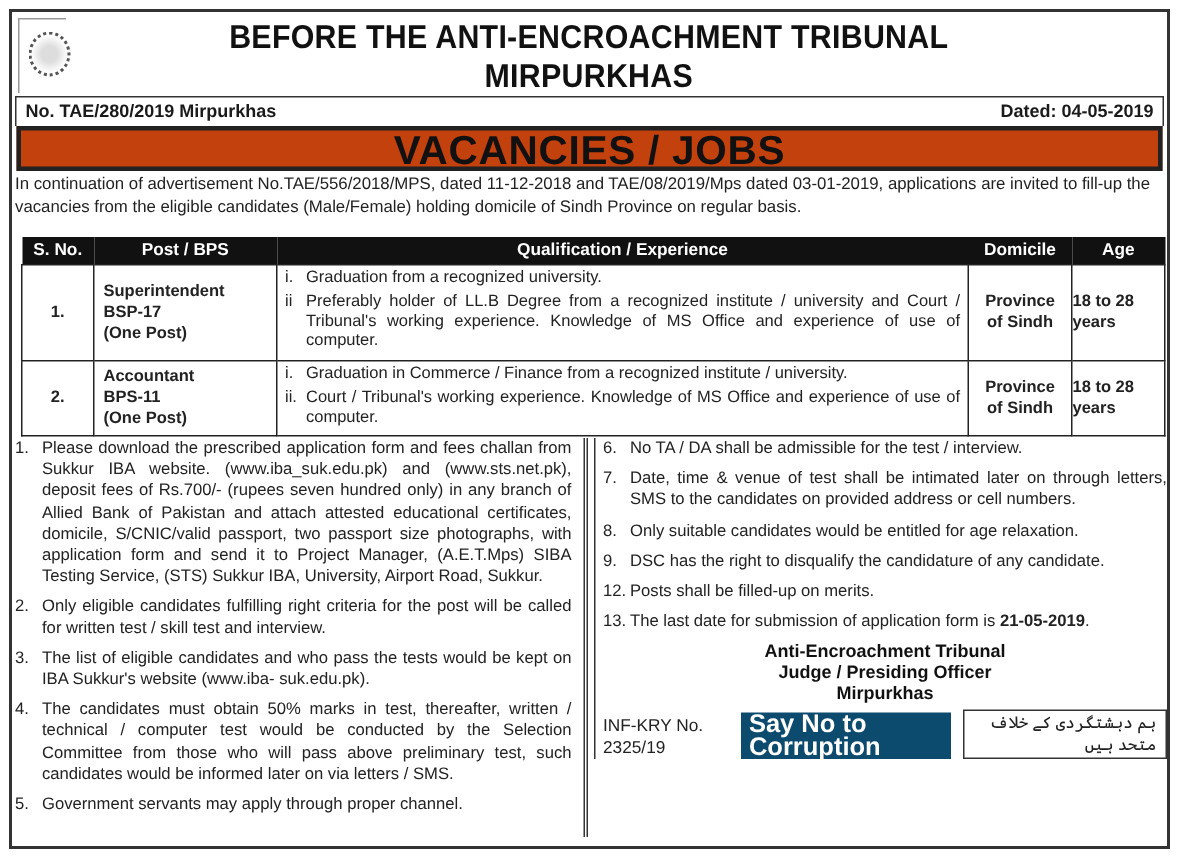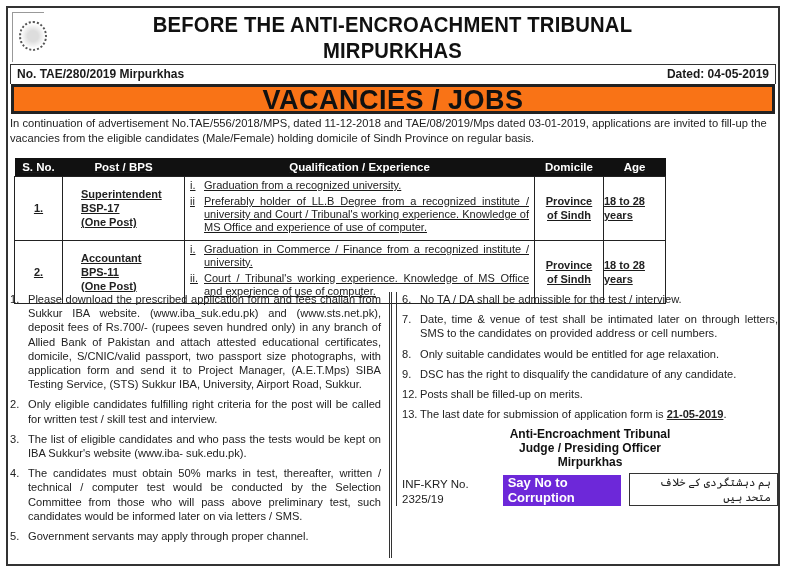"VACANCIES / JOBS" .banner { background: #f97316 -> #c2410c }
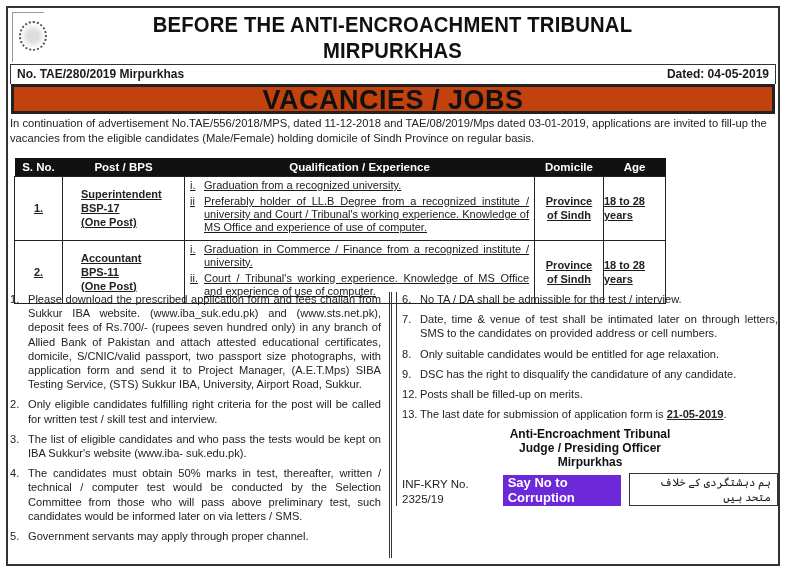"S. No." table.vac { text-decoration: underline -> none; width: 652px -> 763px }
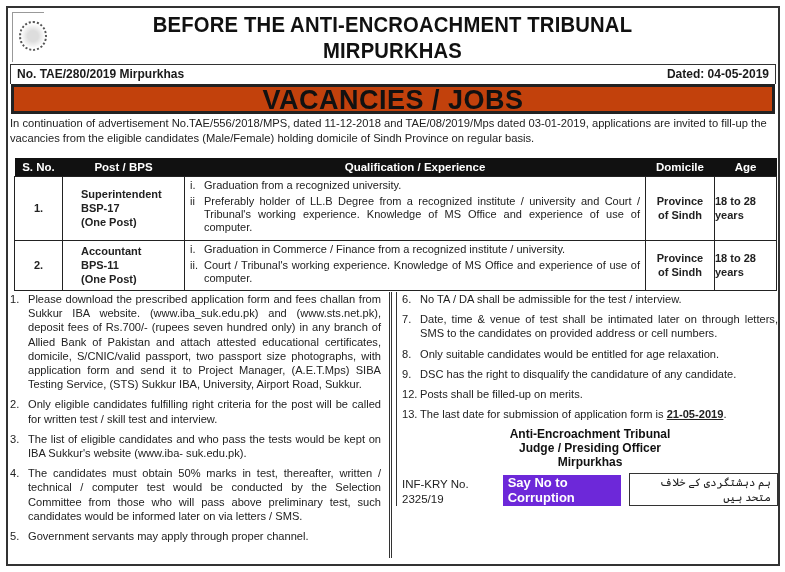"Superintendent" table.vac td.post { padding-left: 18px -> 6px }
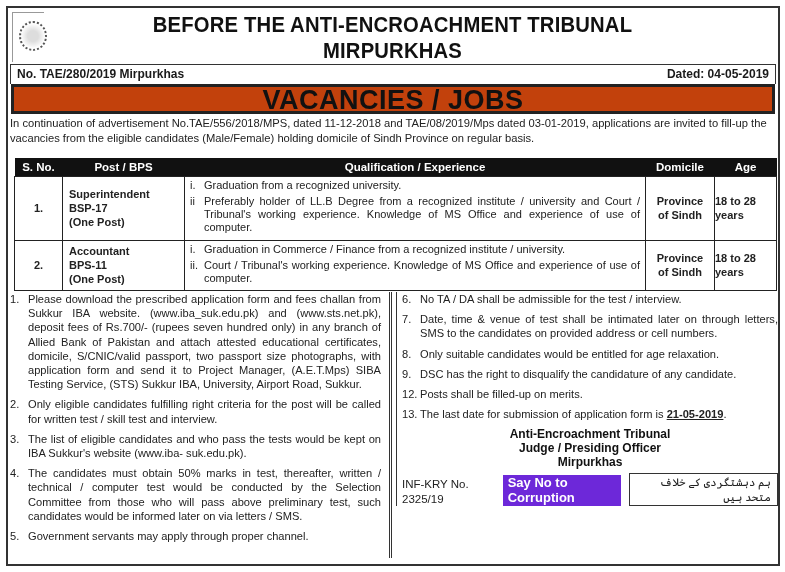"21-05-2019" .u { text-decoration: underline -> none }
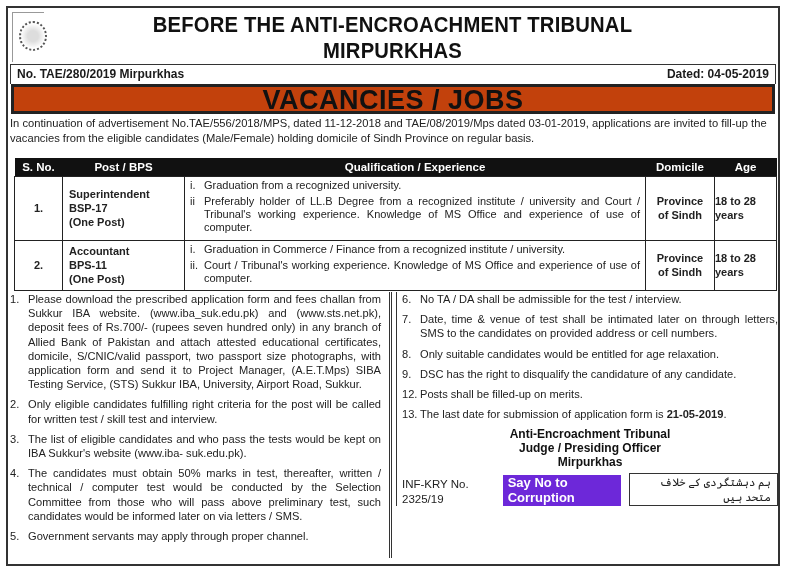"Say No to Corruption" .corrupt { background: #6d28d9 -> #0c4a6e; font-size: 13px -> 17px }
